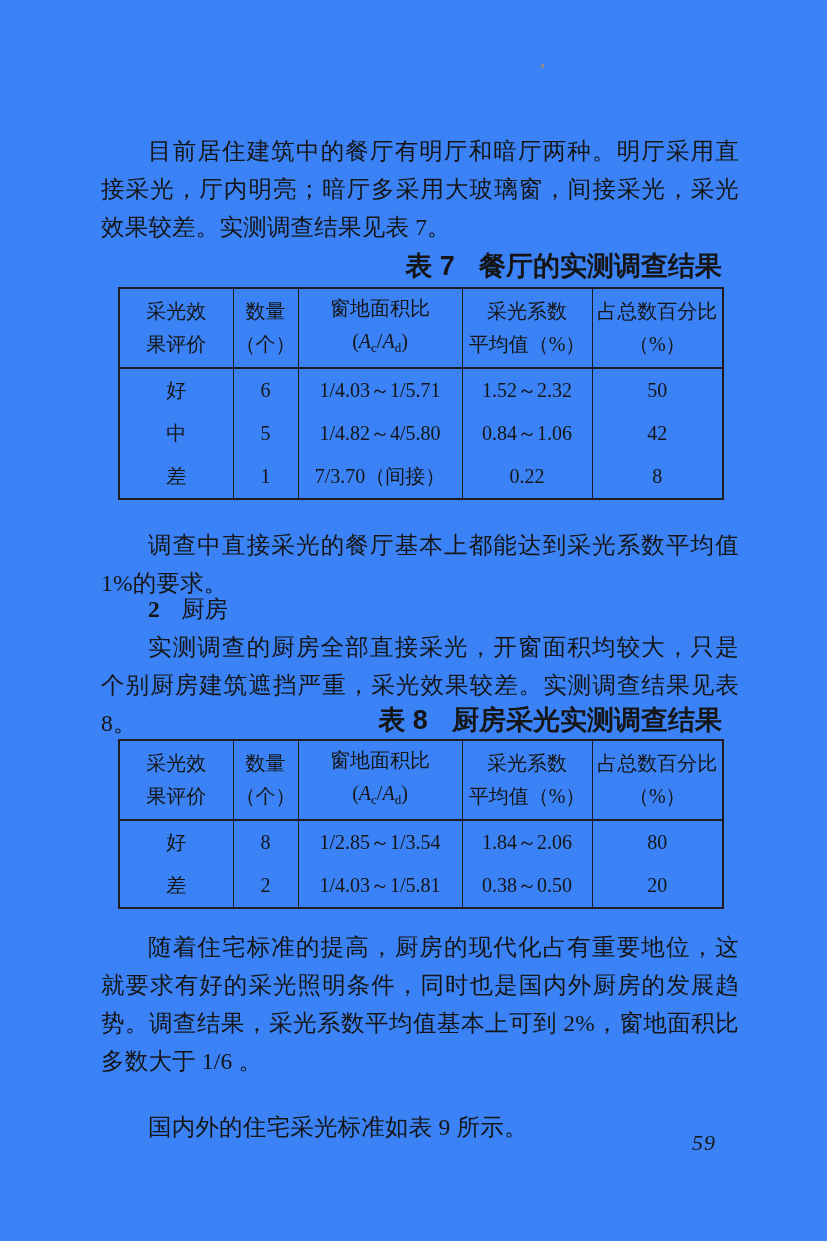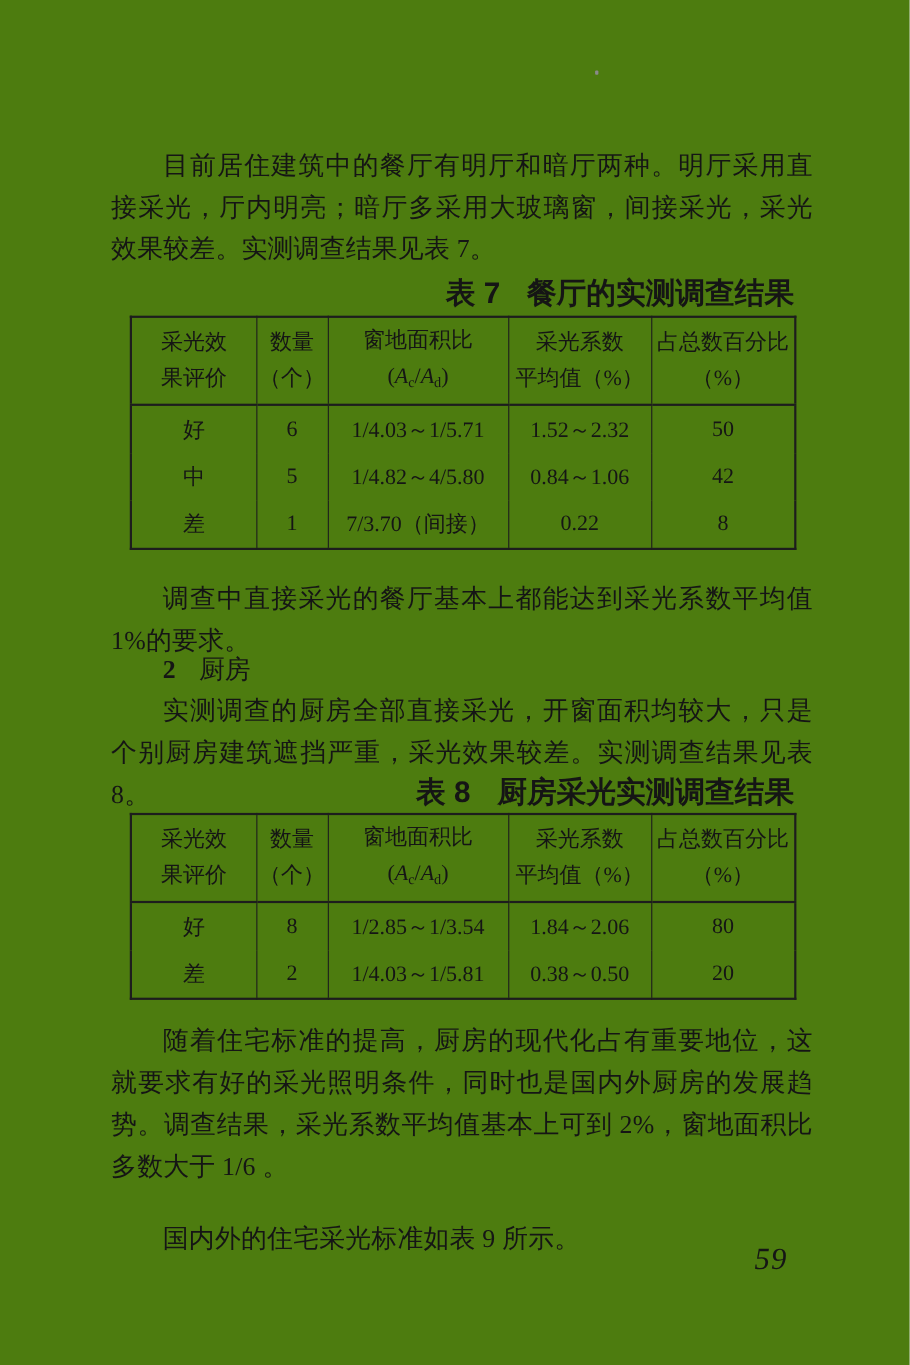"目前居住建筑中的餐厅有明厅和暗厅两种。明厅采用直接采光，厅内明亮；暗厅多采用大玻" .page { background: #4d7c0f -> #3b82f6 }
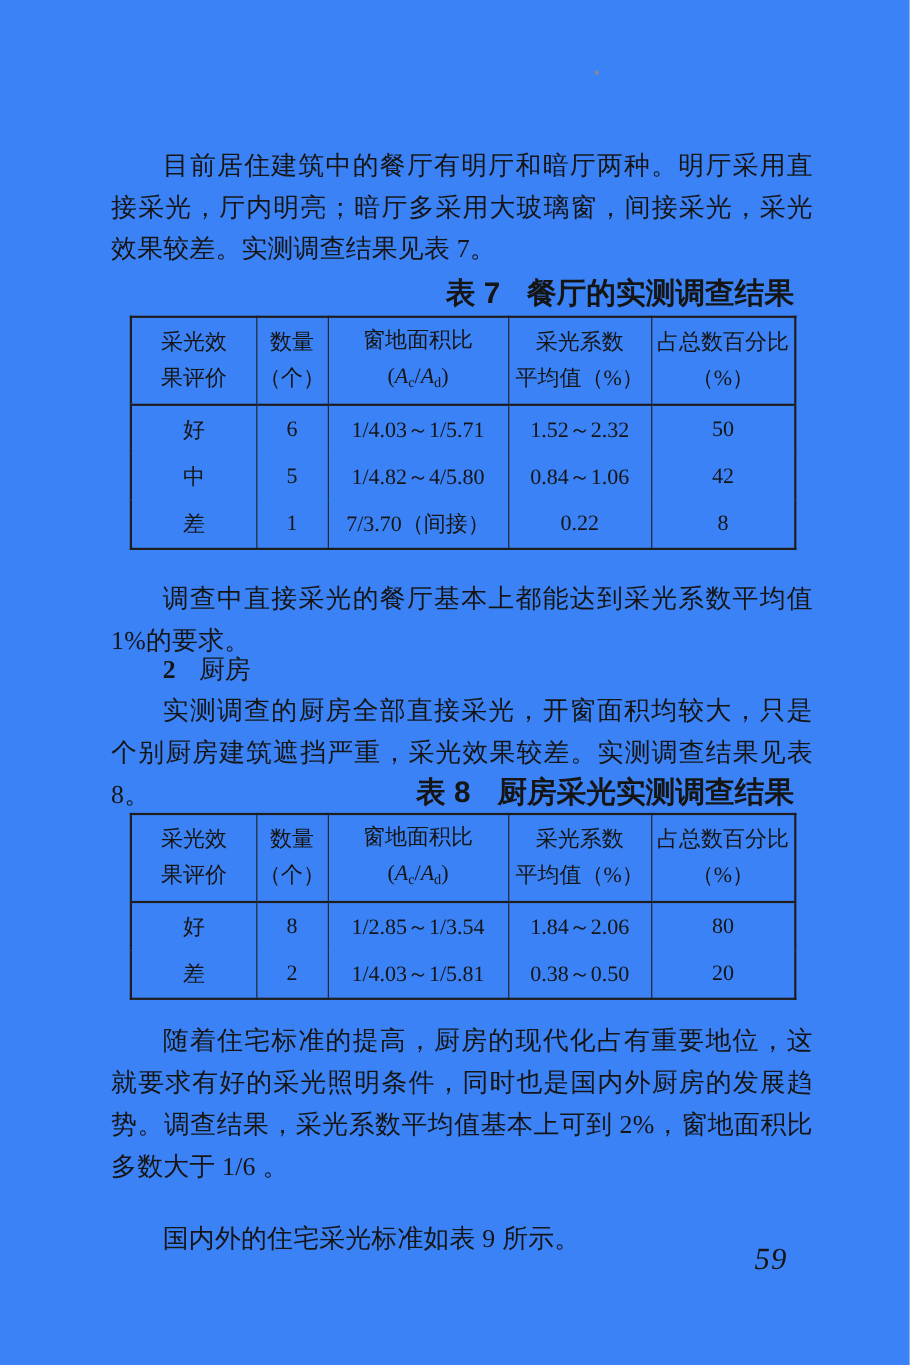"59" .pagenum { font-size: 28px -> 22px }
